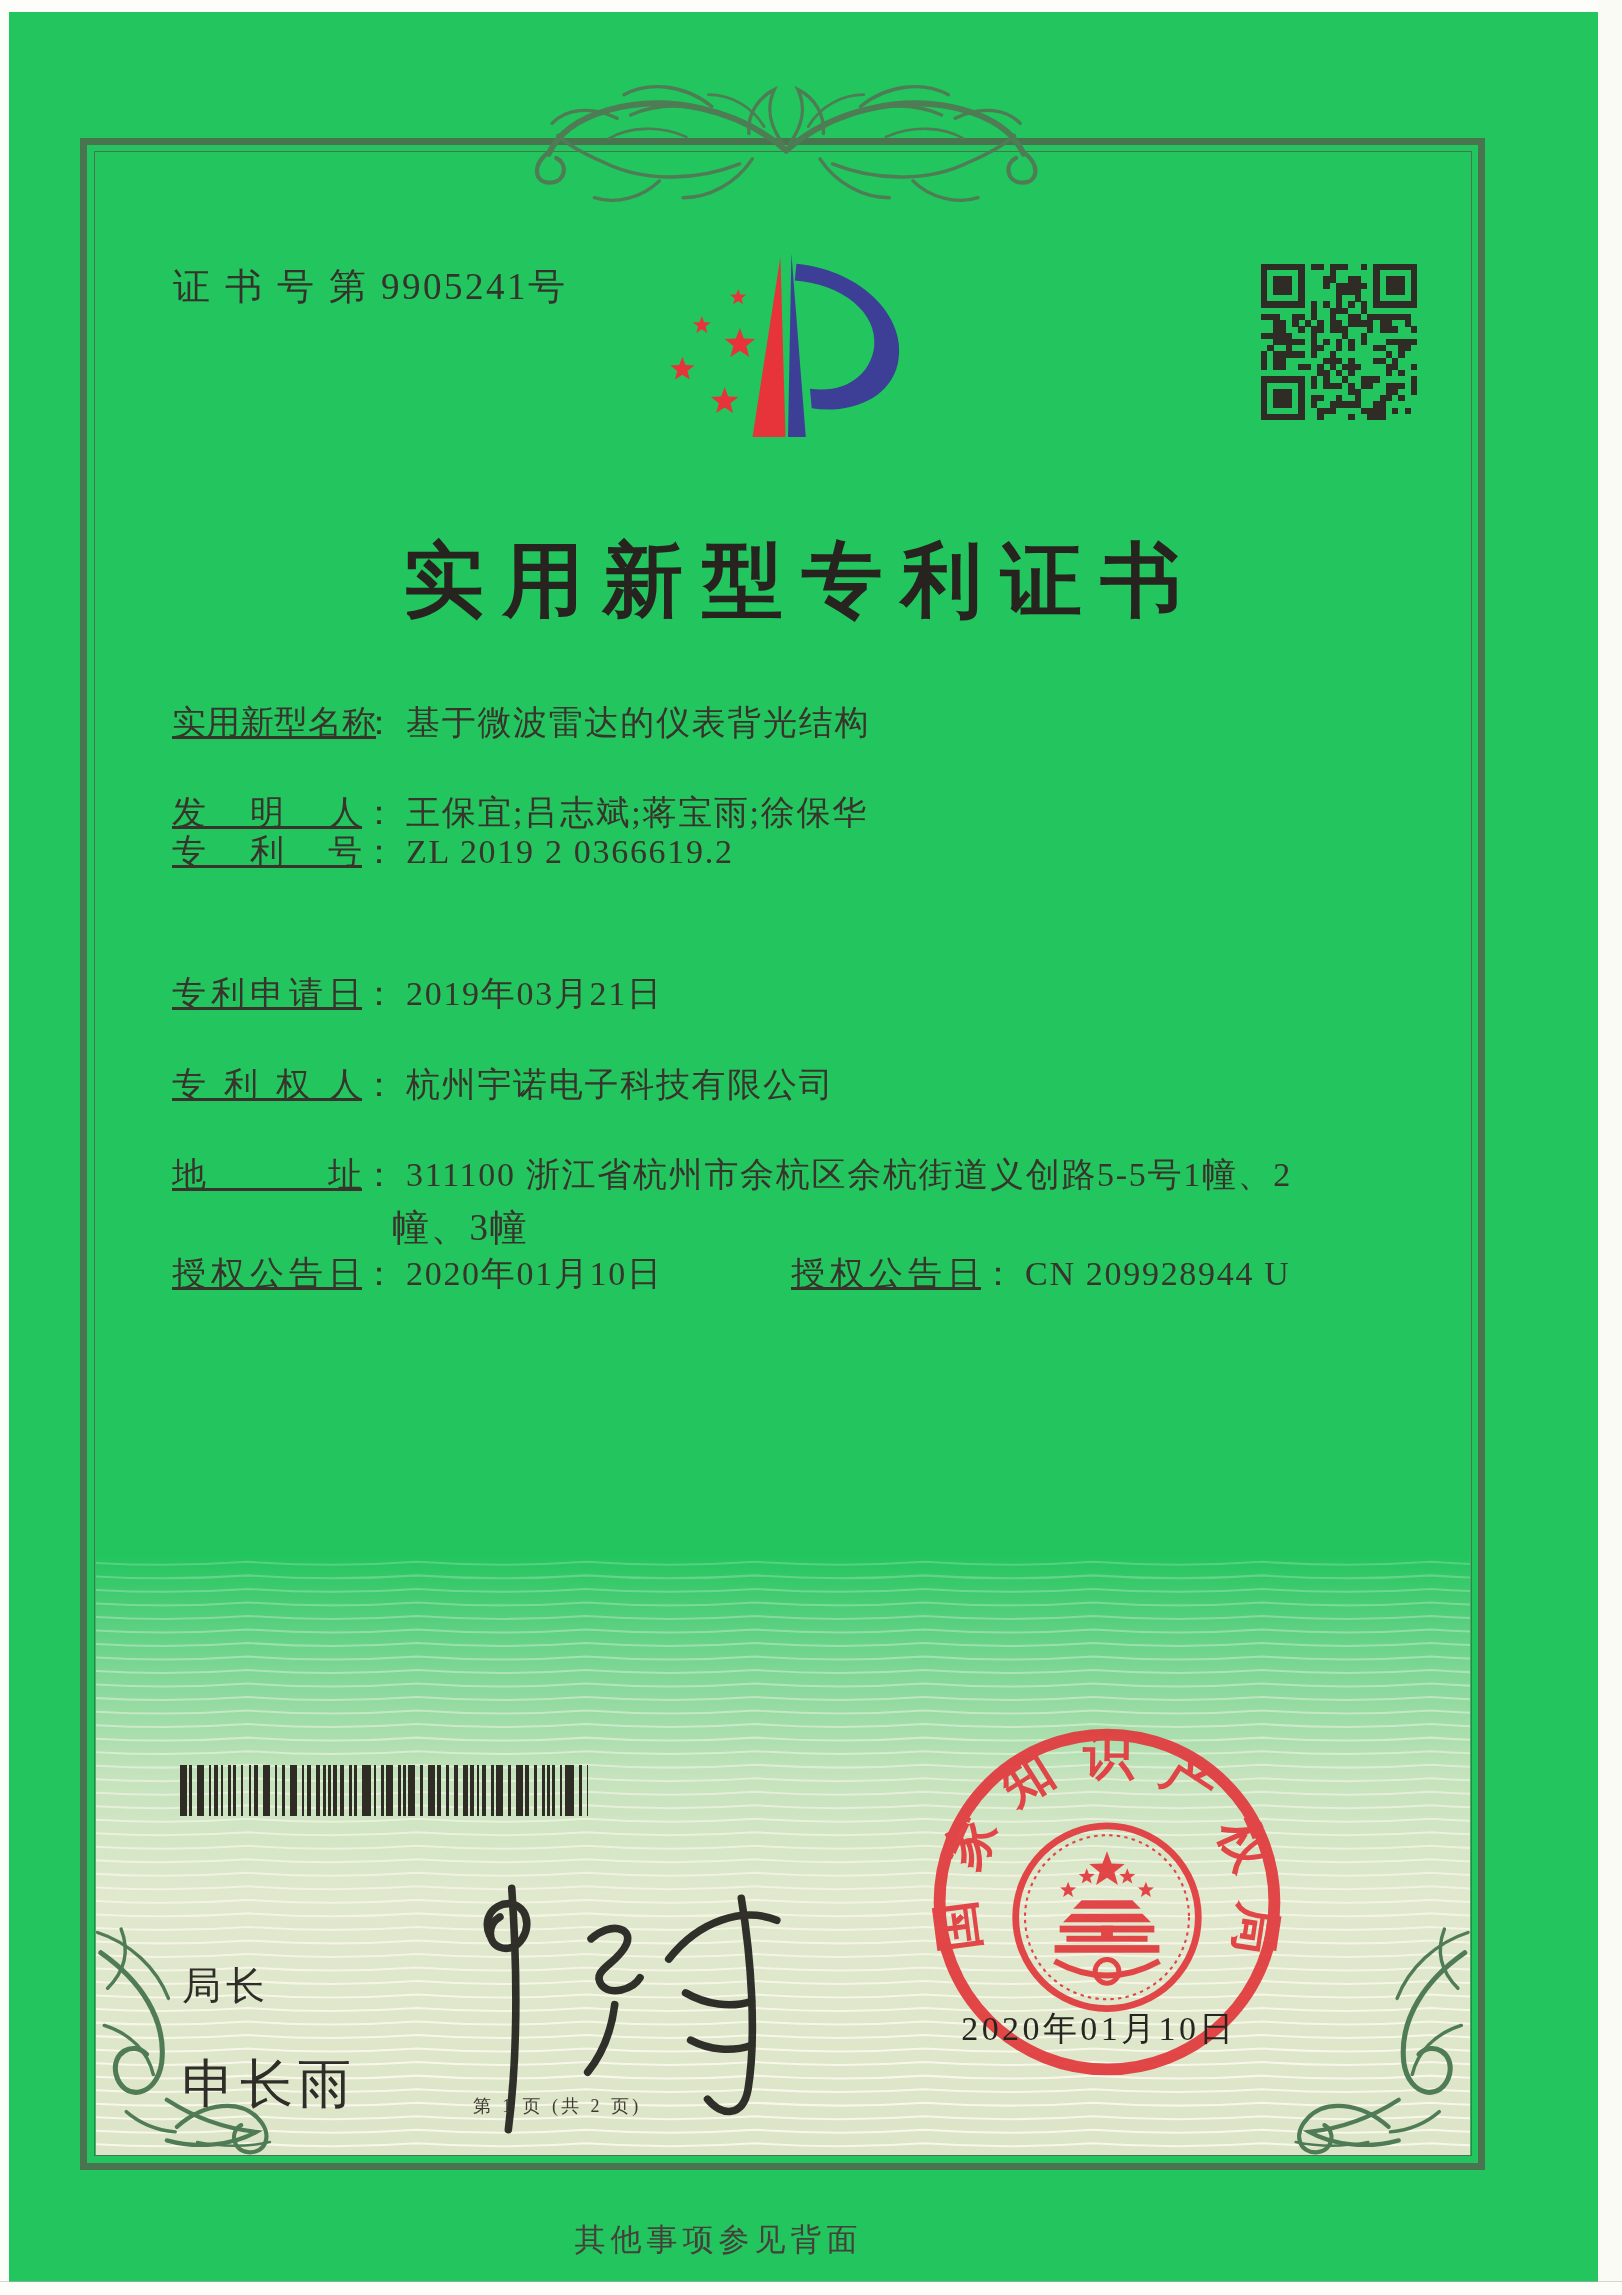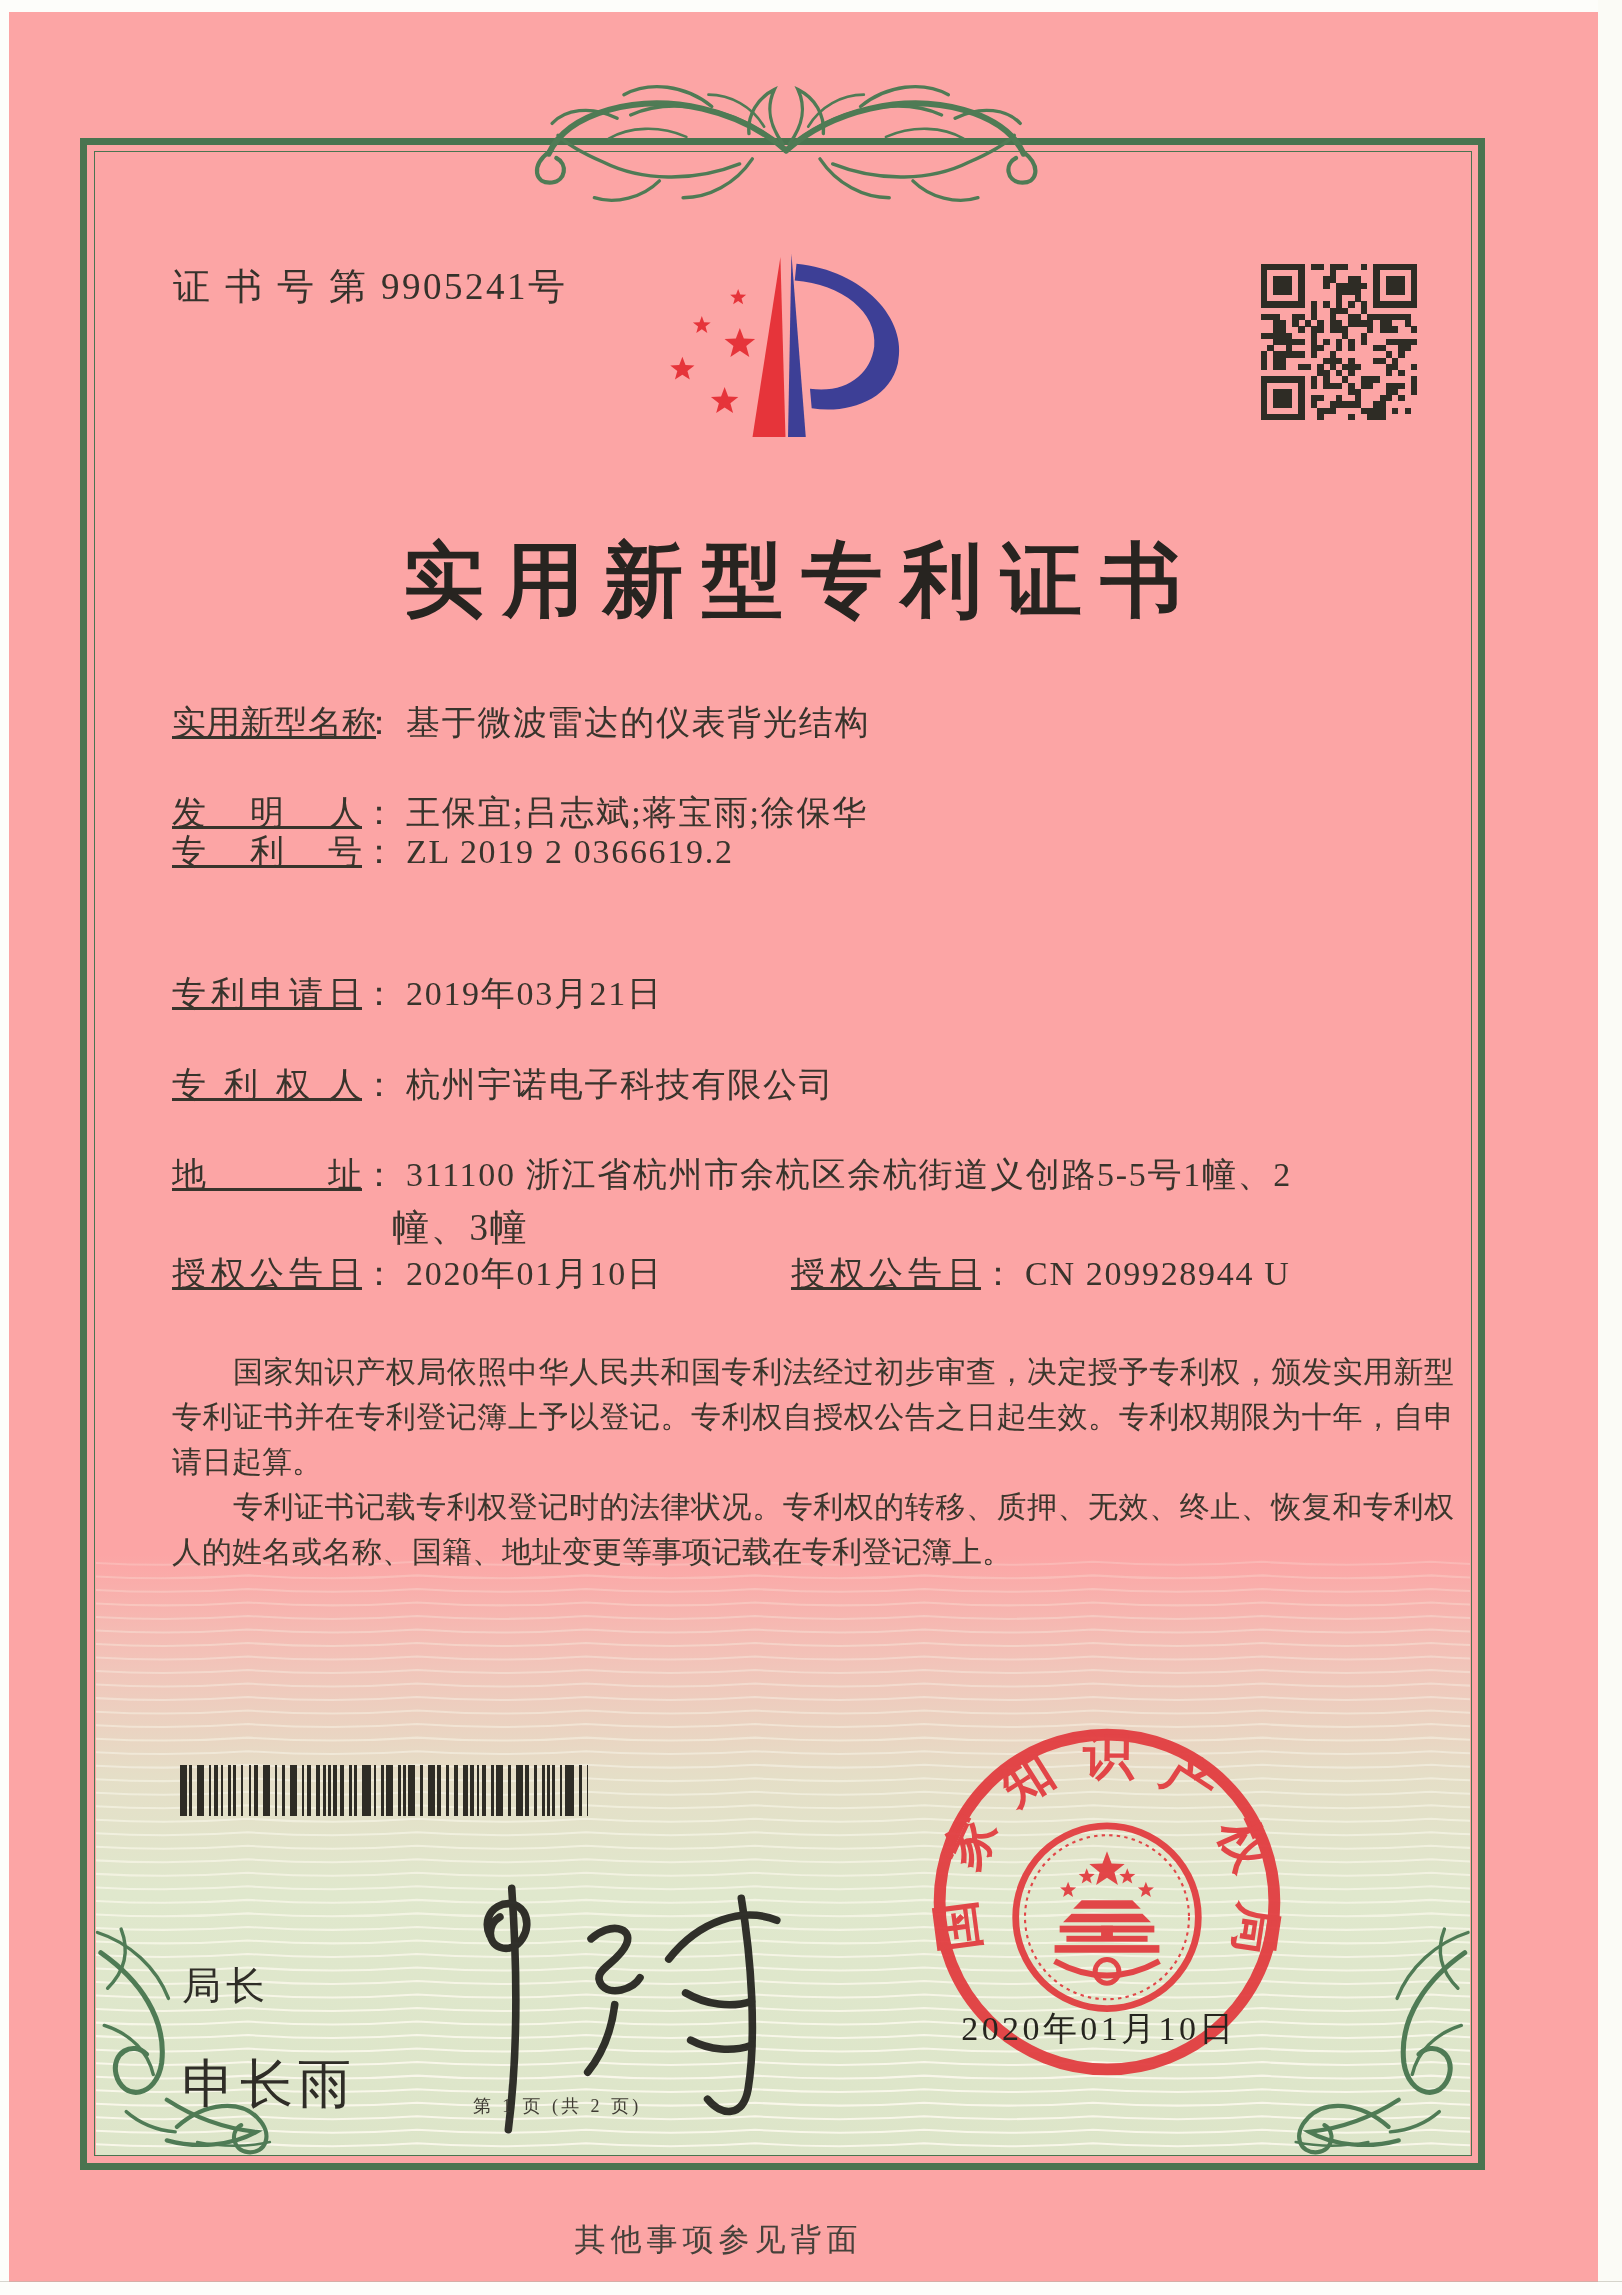"证书号第9905241号" .page { background: #fca5a5 -> #22c55e }
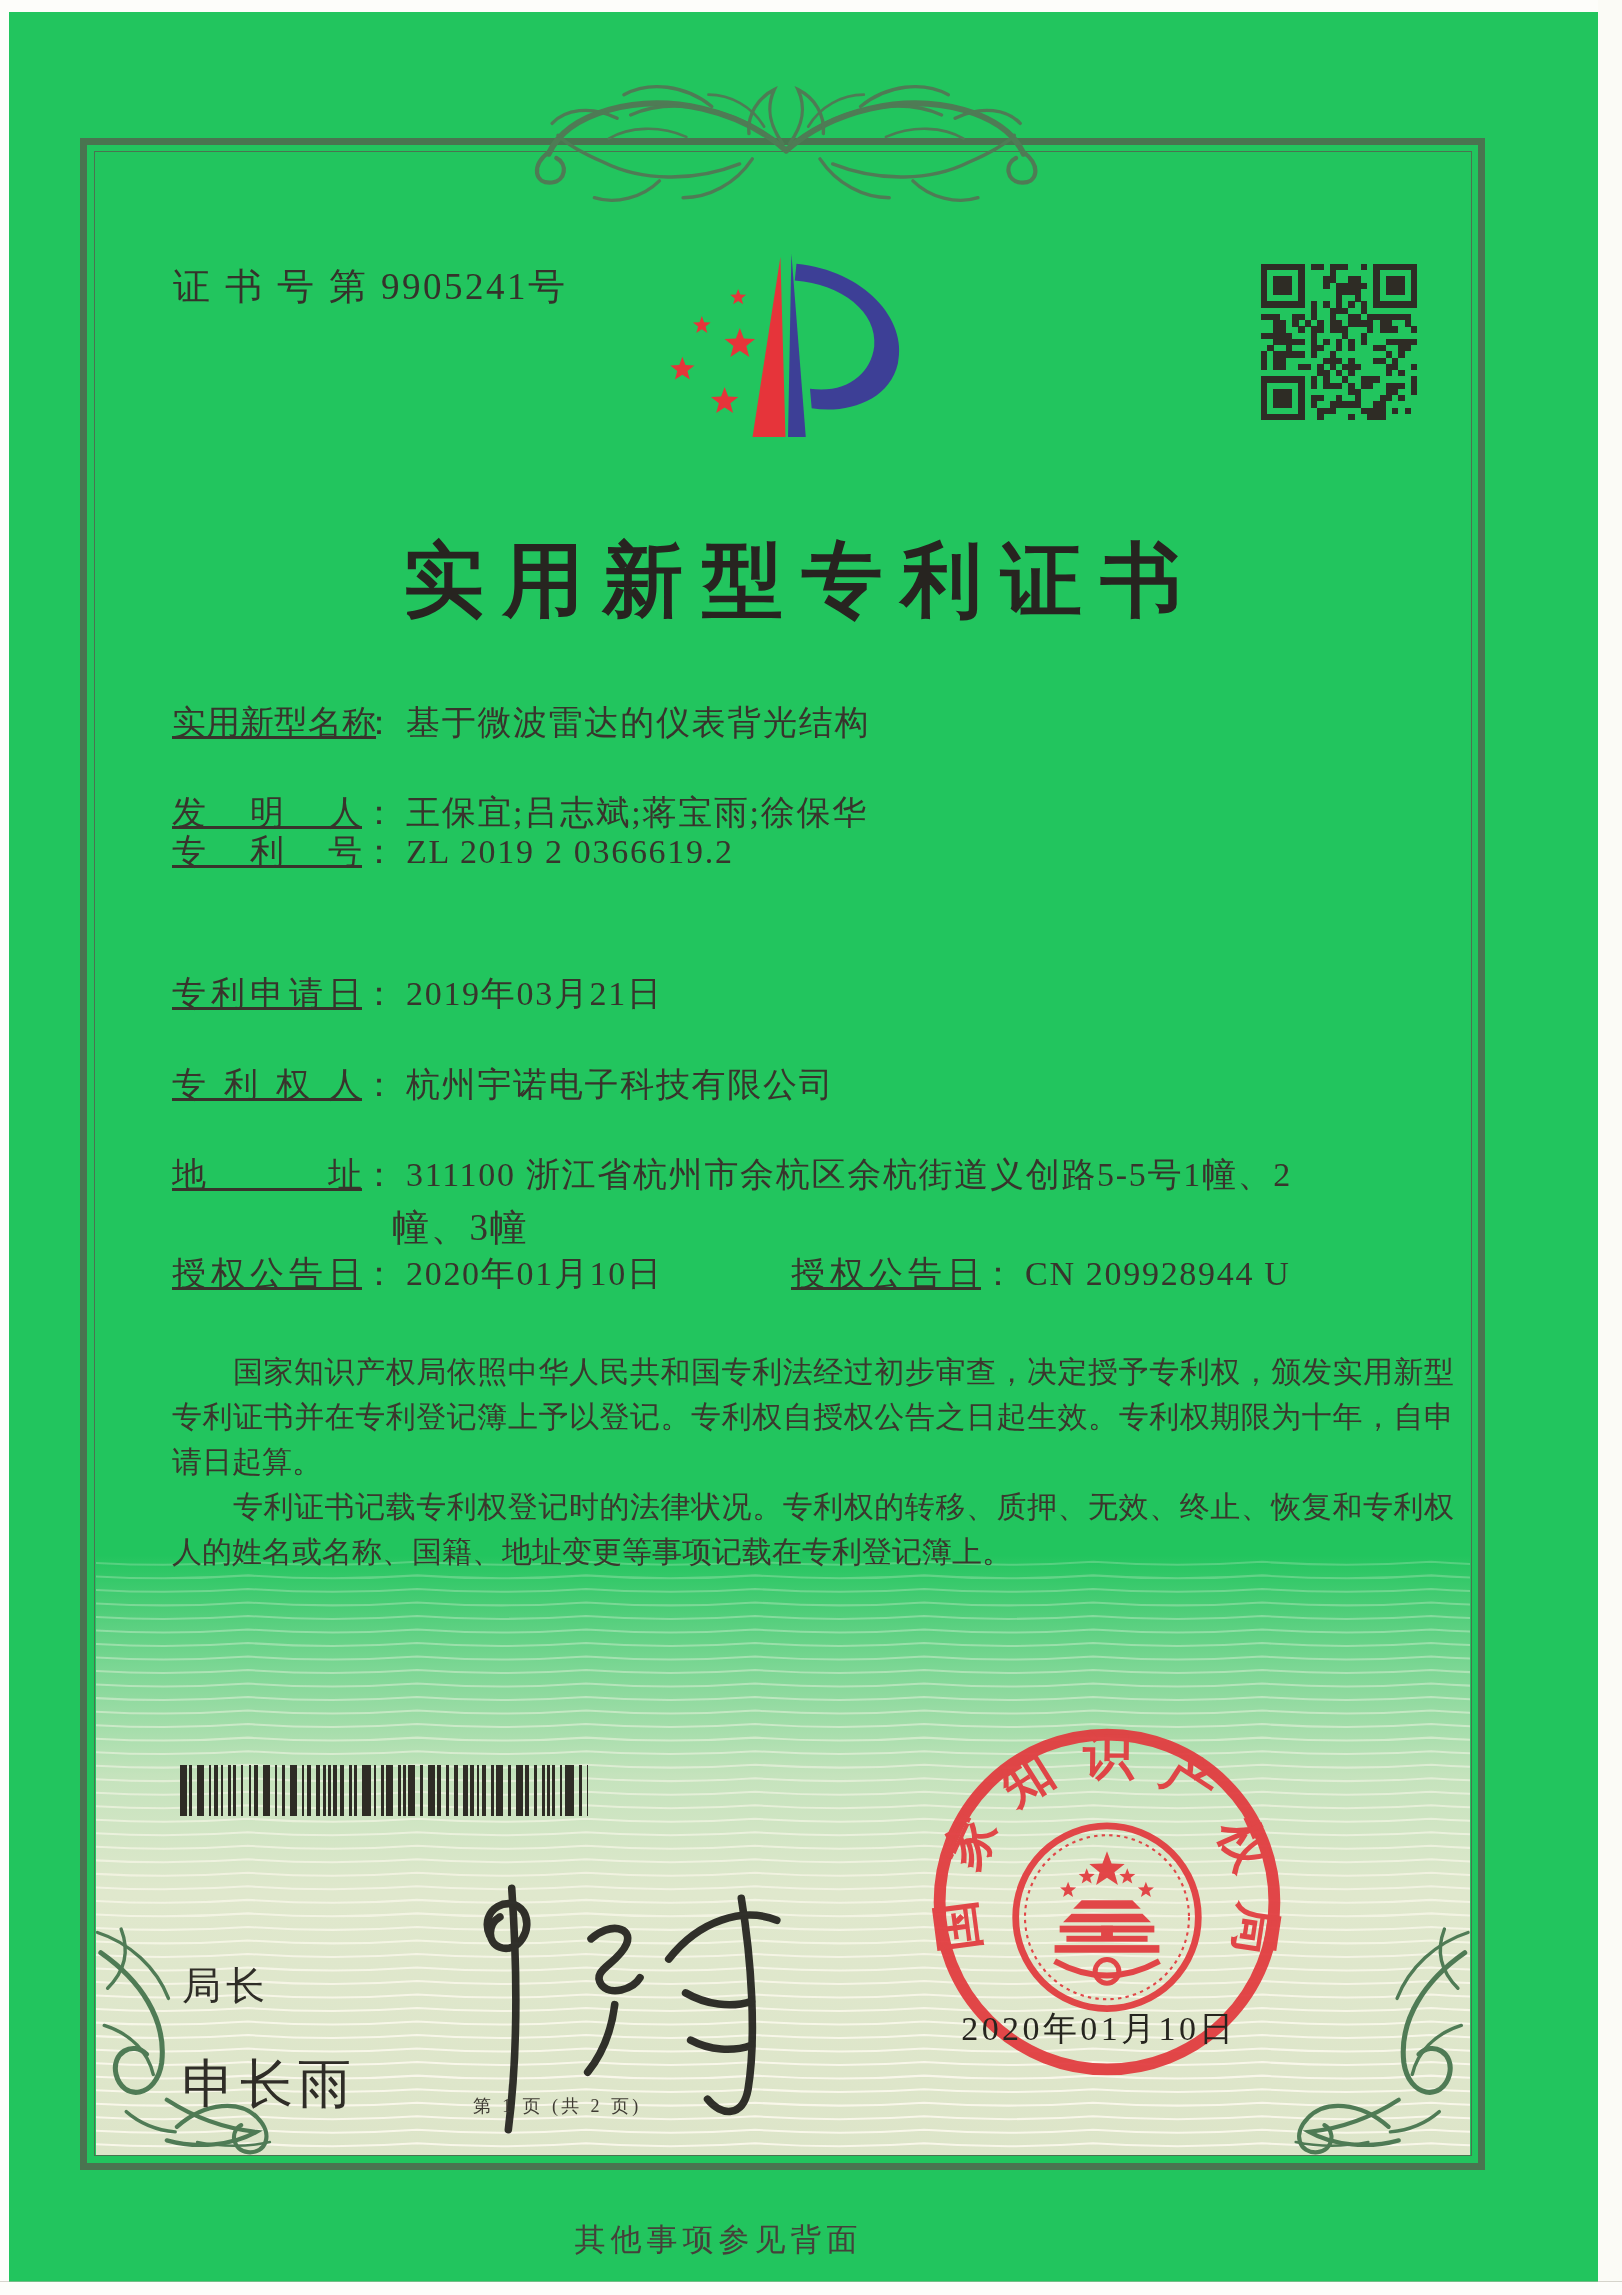"国家知识产权局依照中华人民共和国专利法经过初步审查，决定授予专利权，颁发实用新型" div.paras { html: <div> <p>国家知识产权局依照中华人民共和国专利法经过初步审查，决定授予专利权，颁发实用新型专利证书并在专利登记簿上予以登记。专利权自授权公告之日起生效。专利权期限为十年，自申请日起算。</p> <p>专利证书记载专利权登记时的法律状况。专利权的转移、质押、无效、终止、恢复和专利权人的姓名或名称、国籍、地址变更等事项记载在专利登记簿上。</p> </div> -> none }
